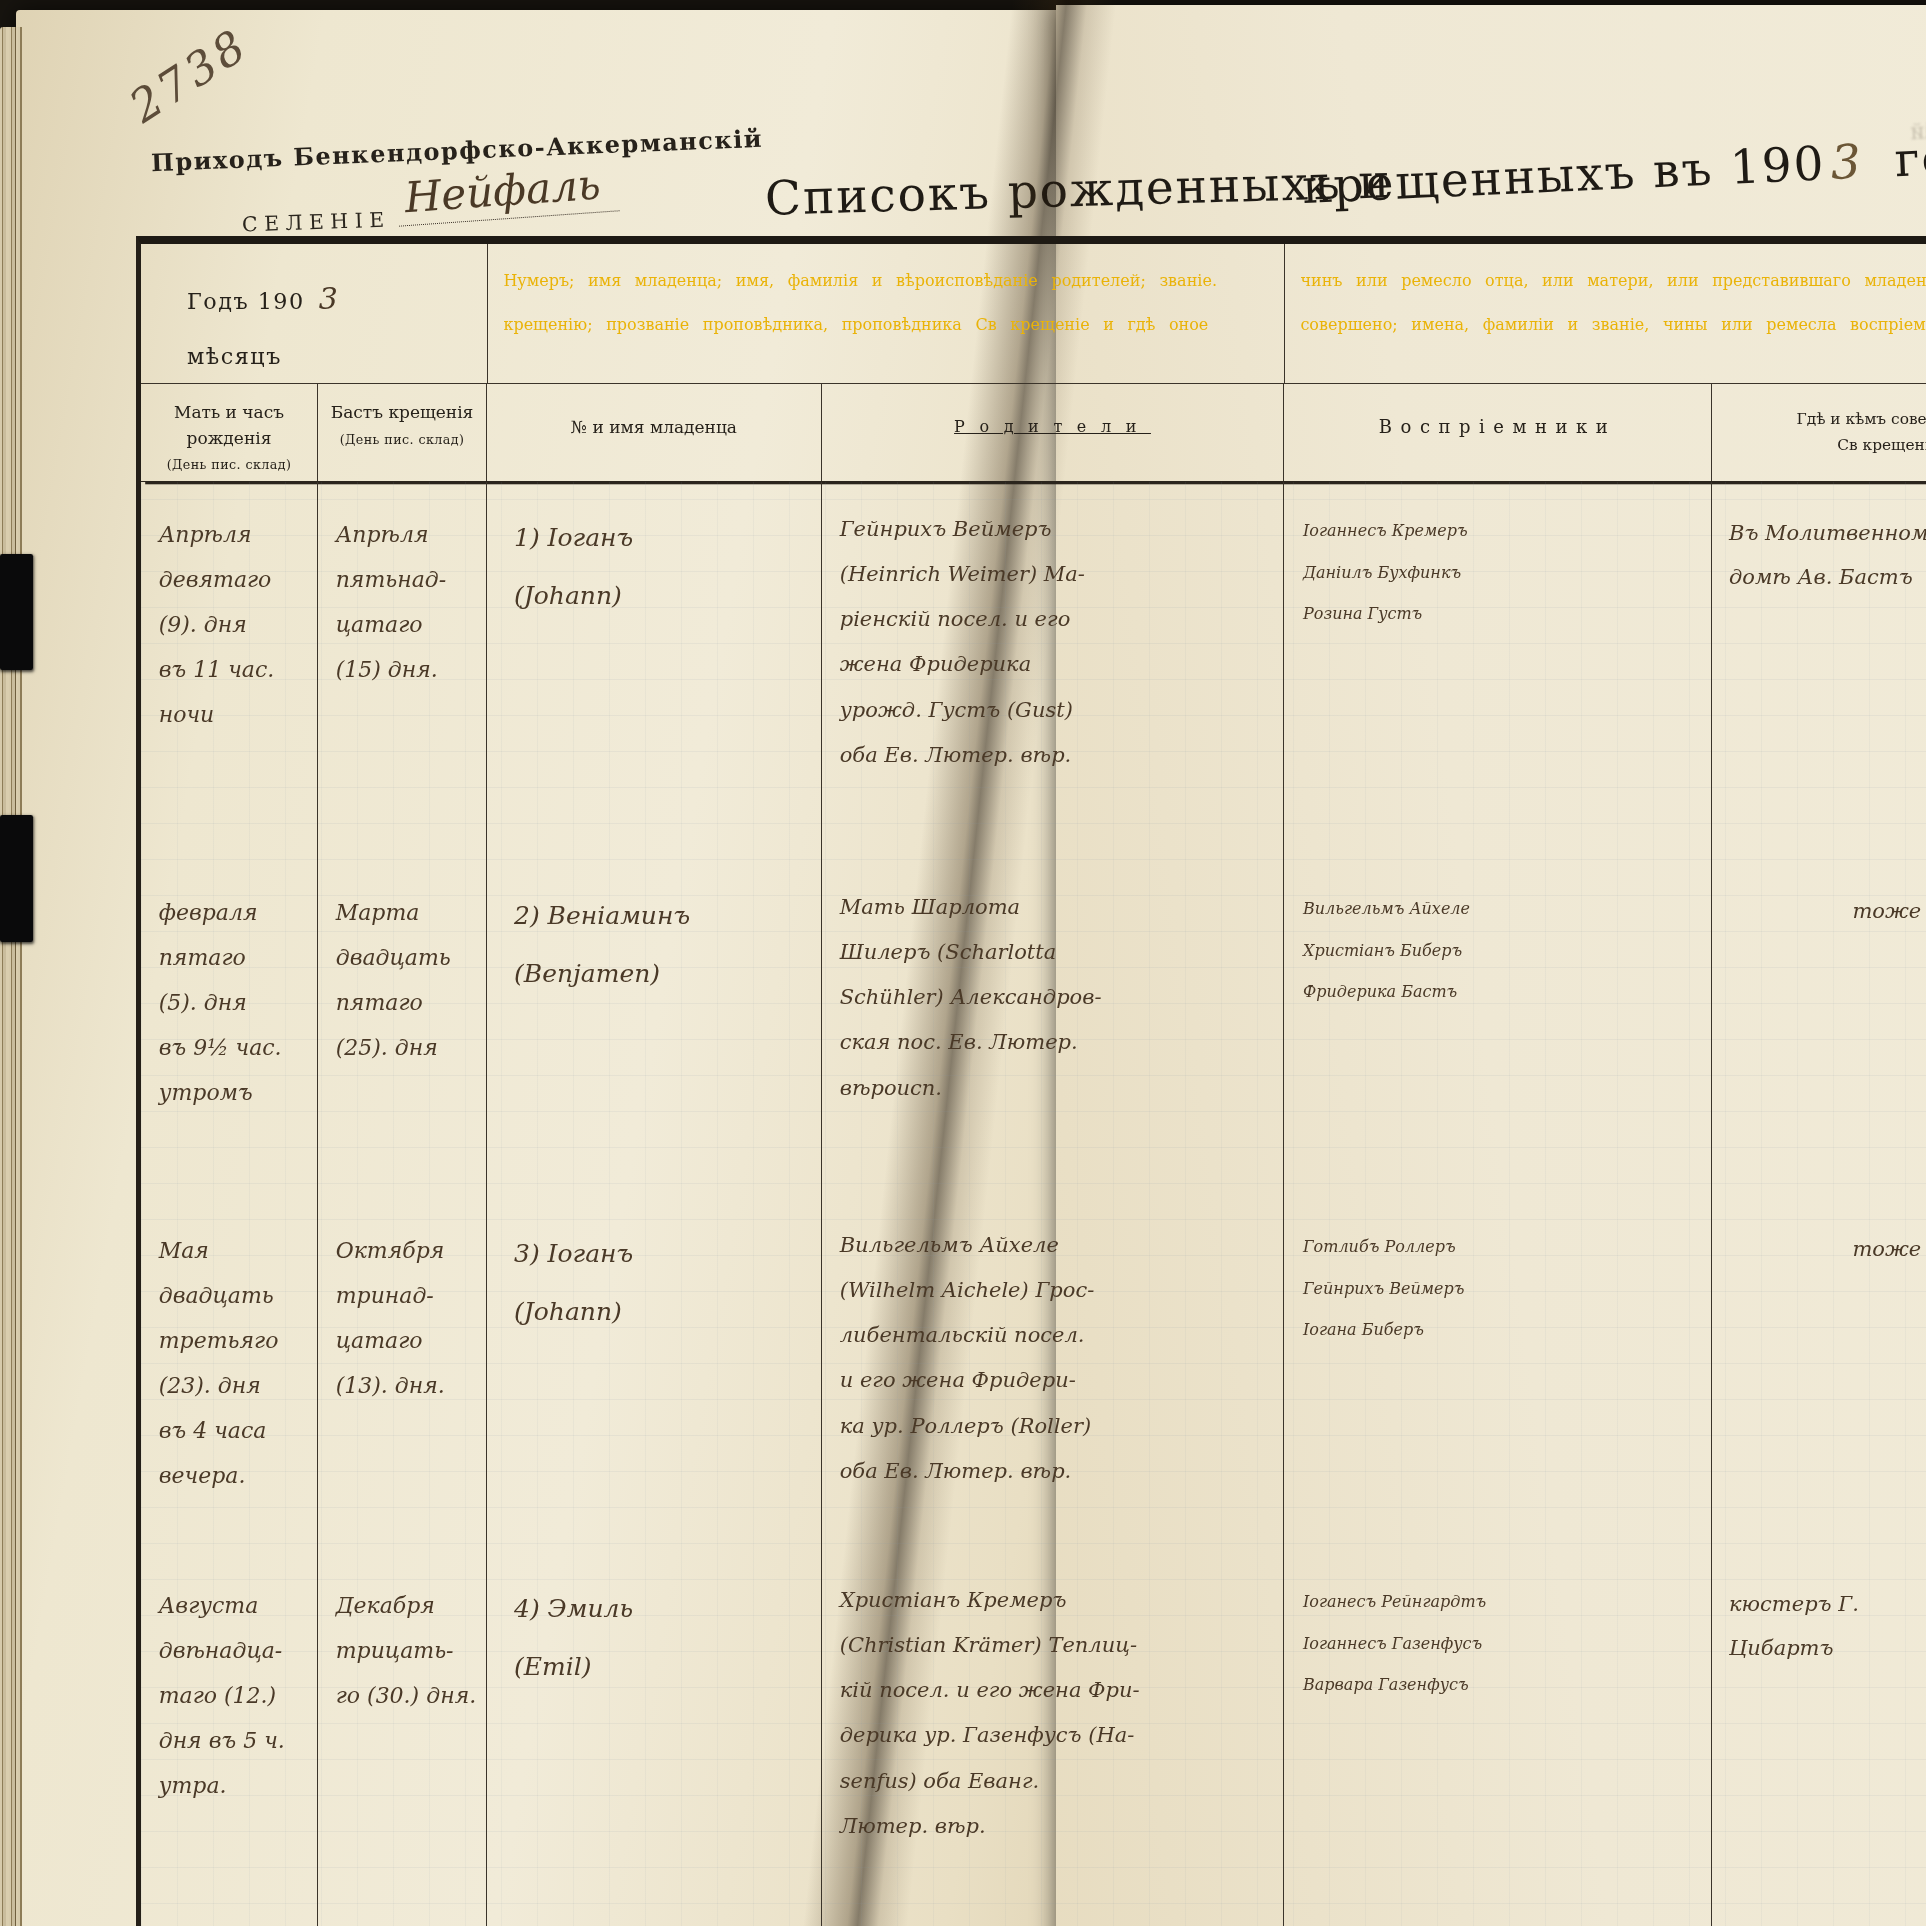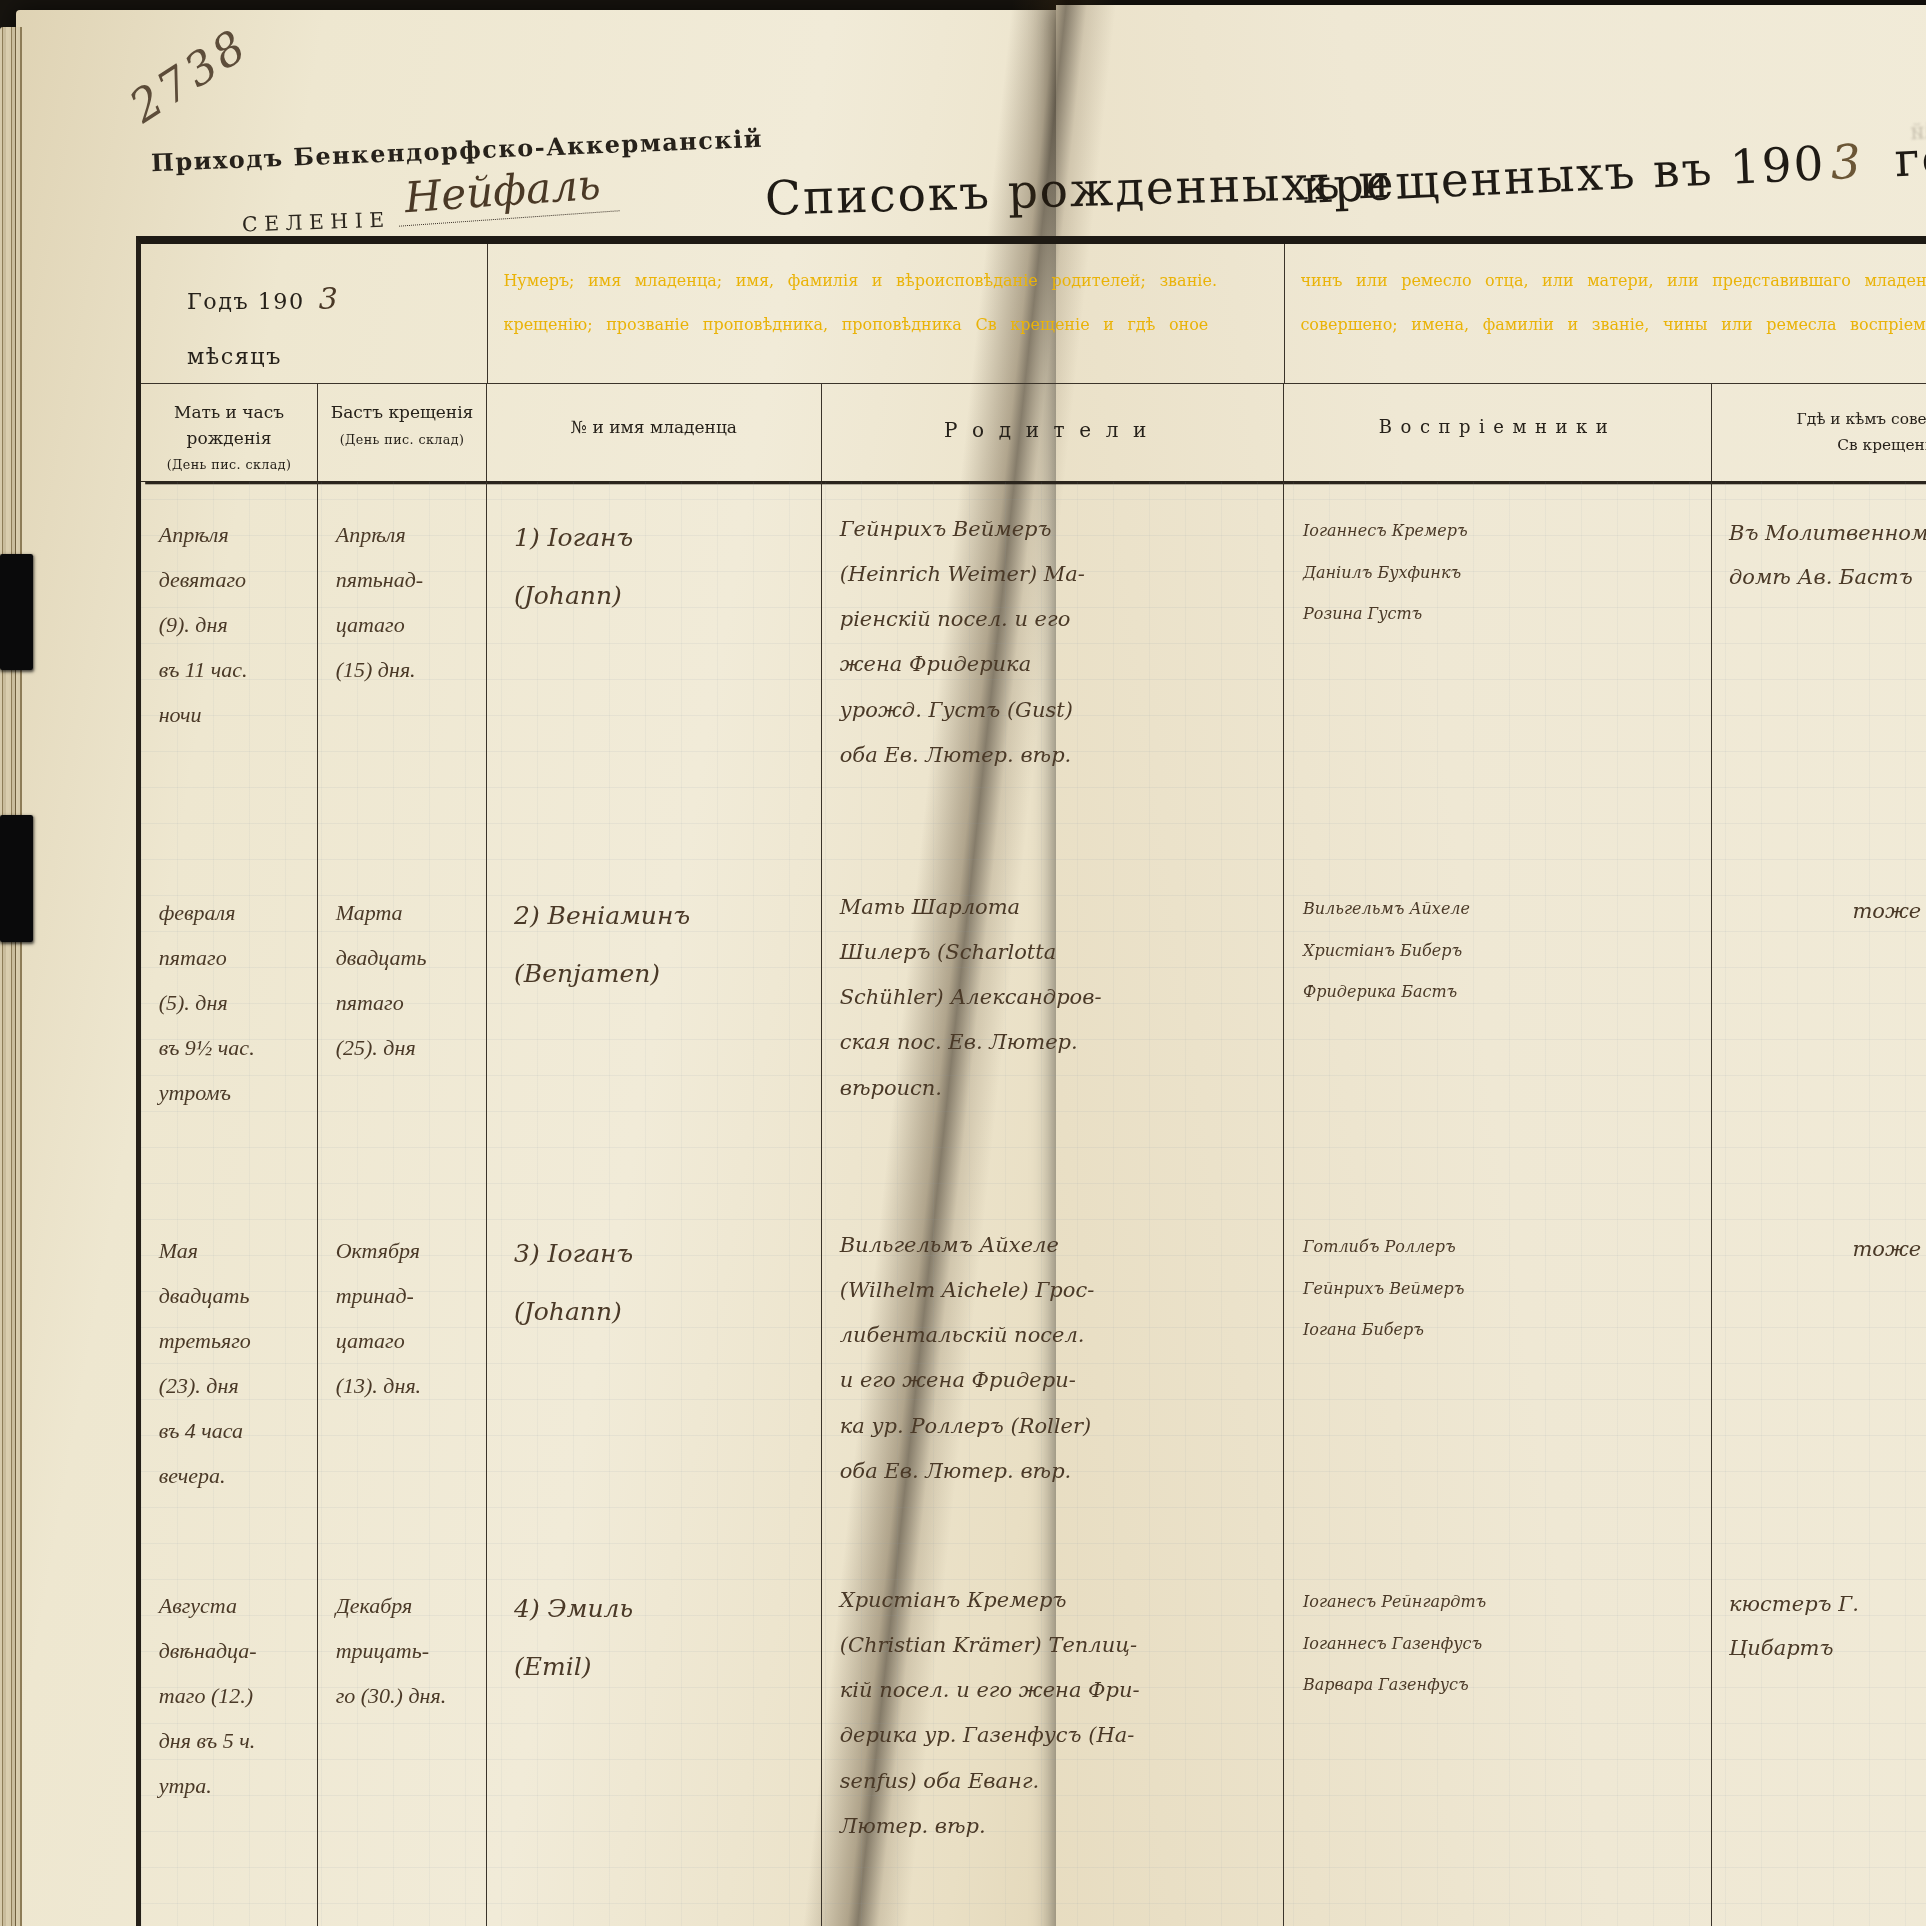"Родители" .colh-parents { font-size: 20px -> 16px; text-decoration: none -> underline }
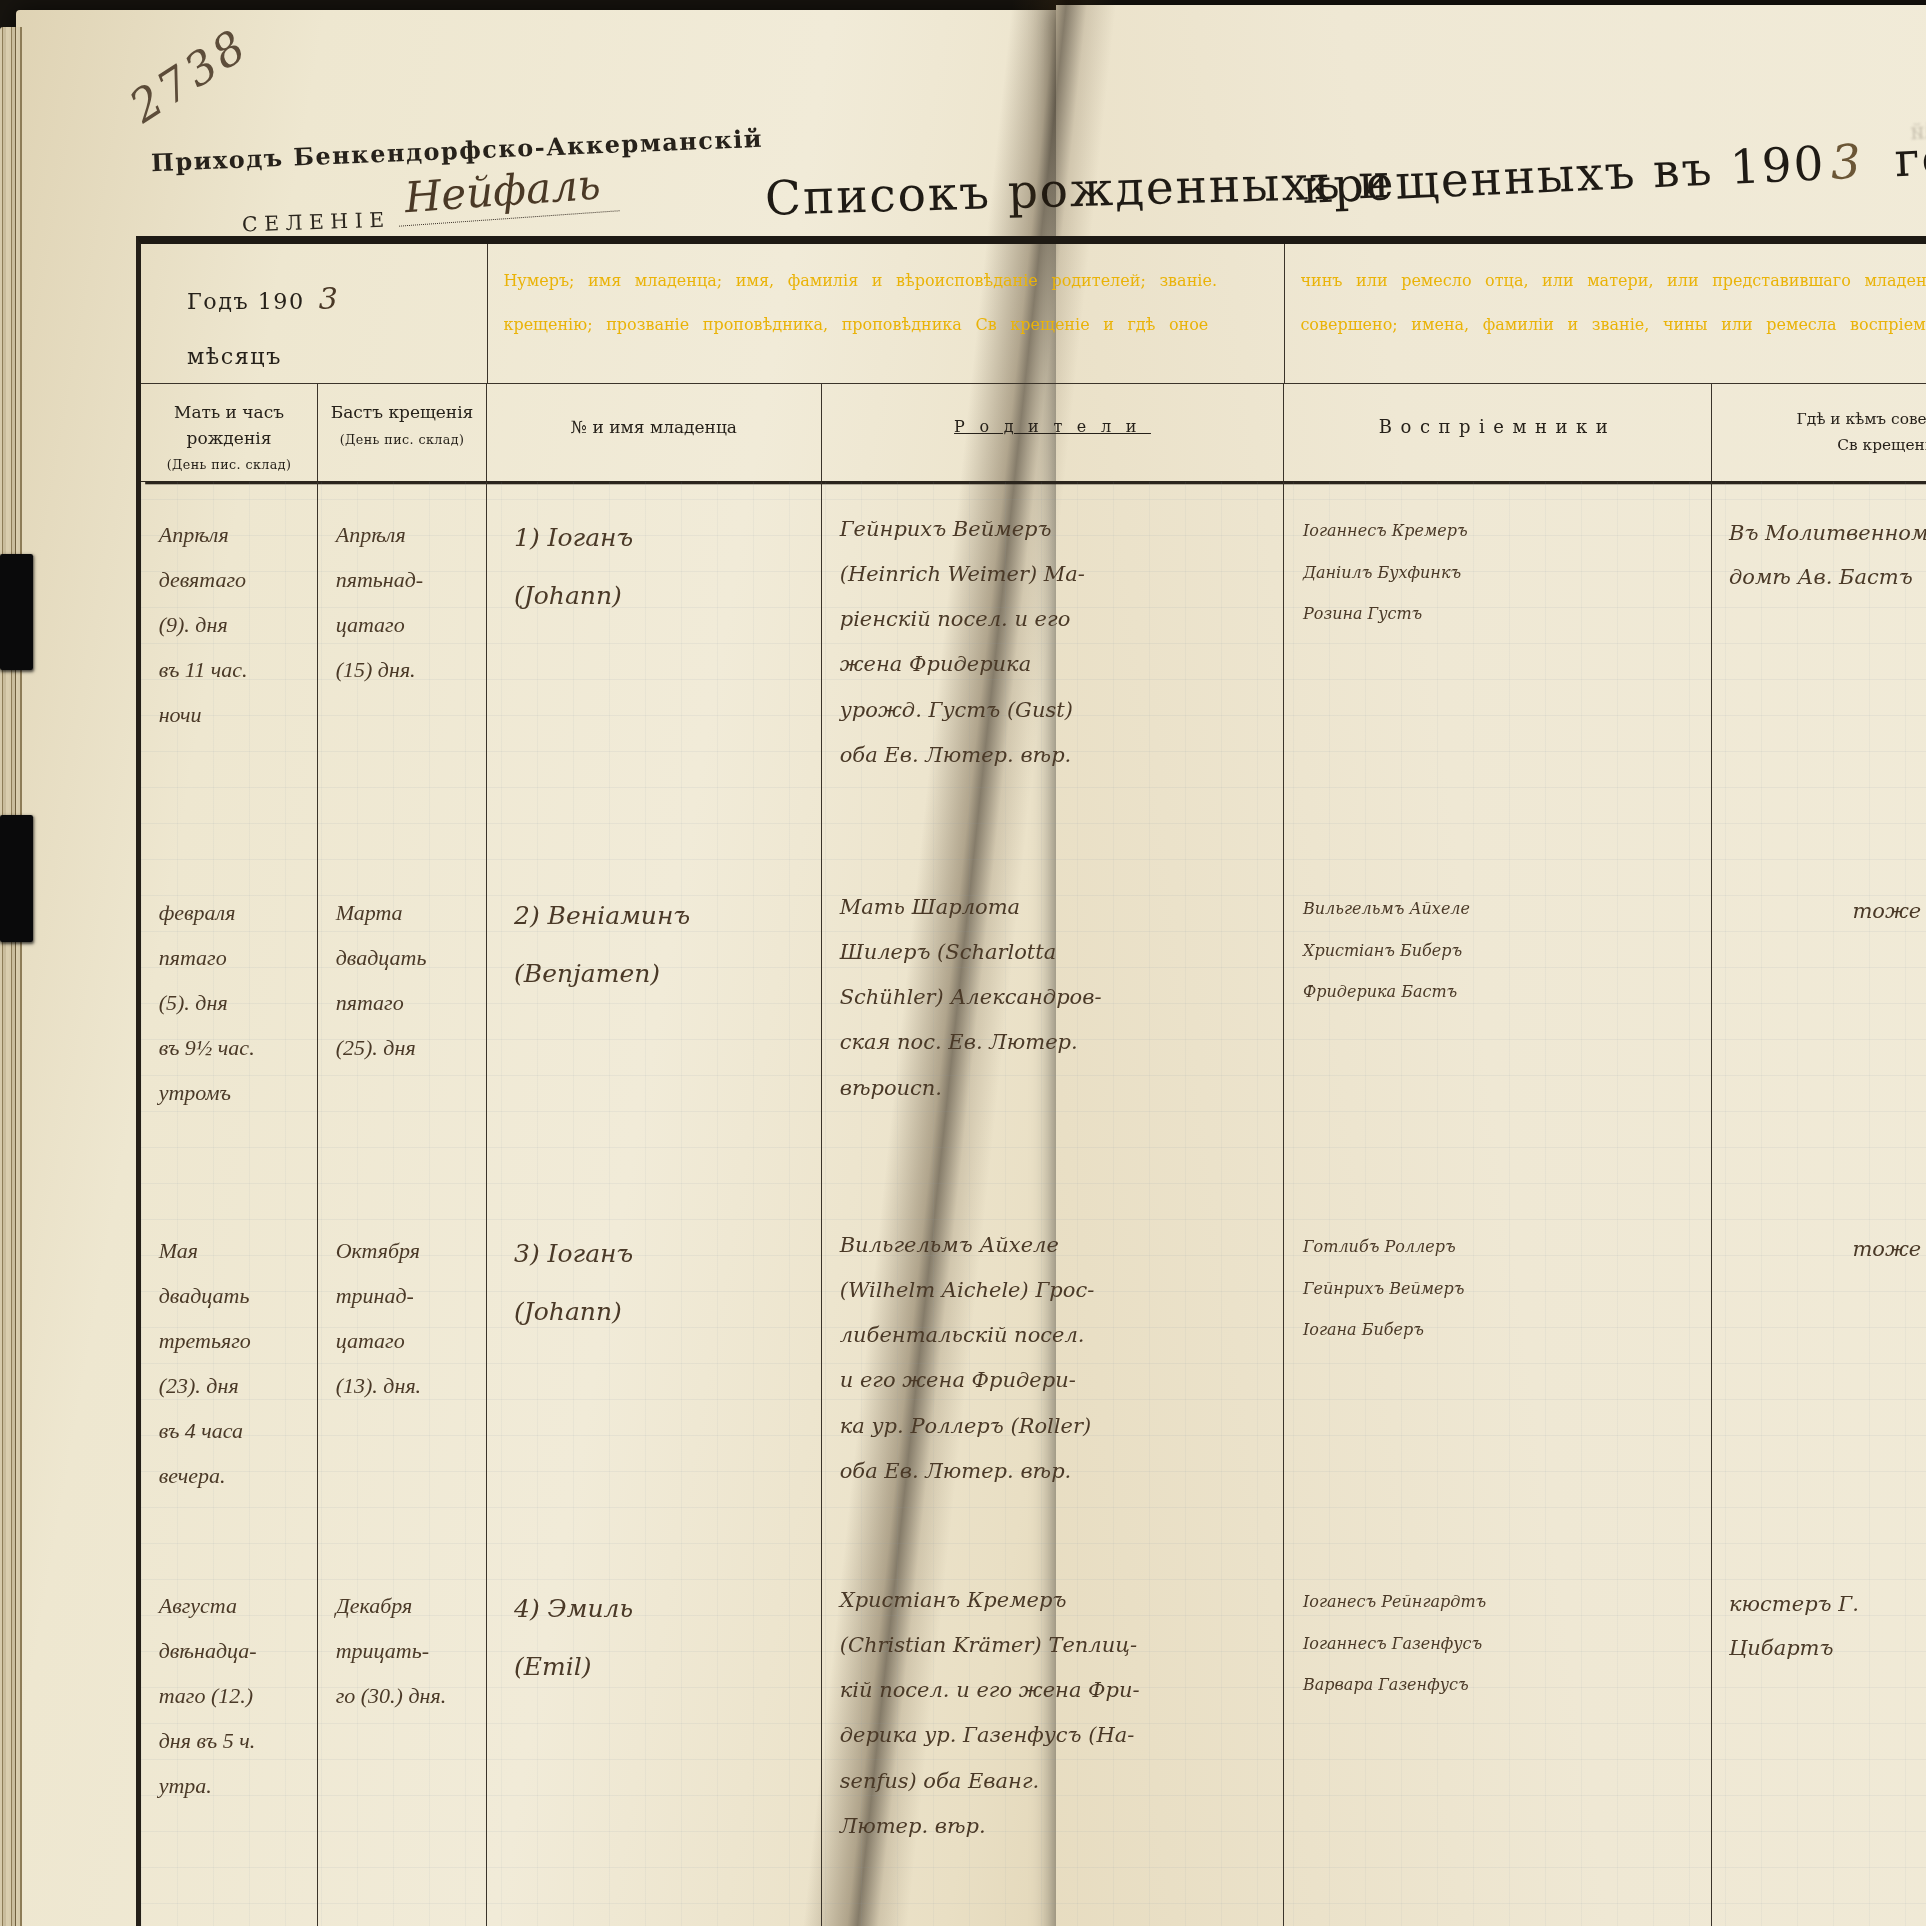"Апрѣля" .cell-birth,.cell-bapt { font-family: Liberation Serif, serif -> none }
